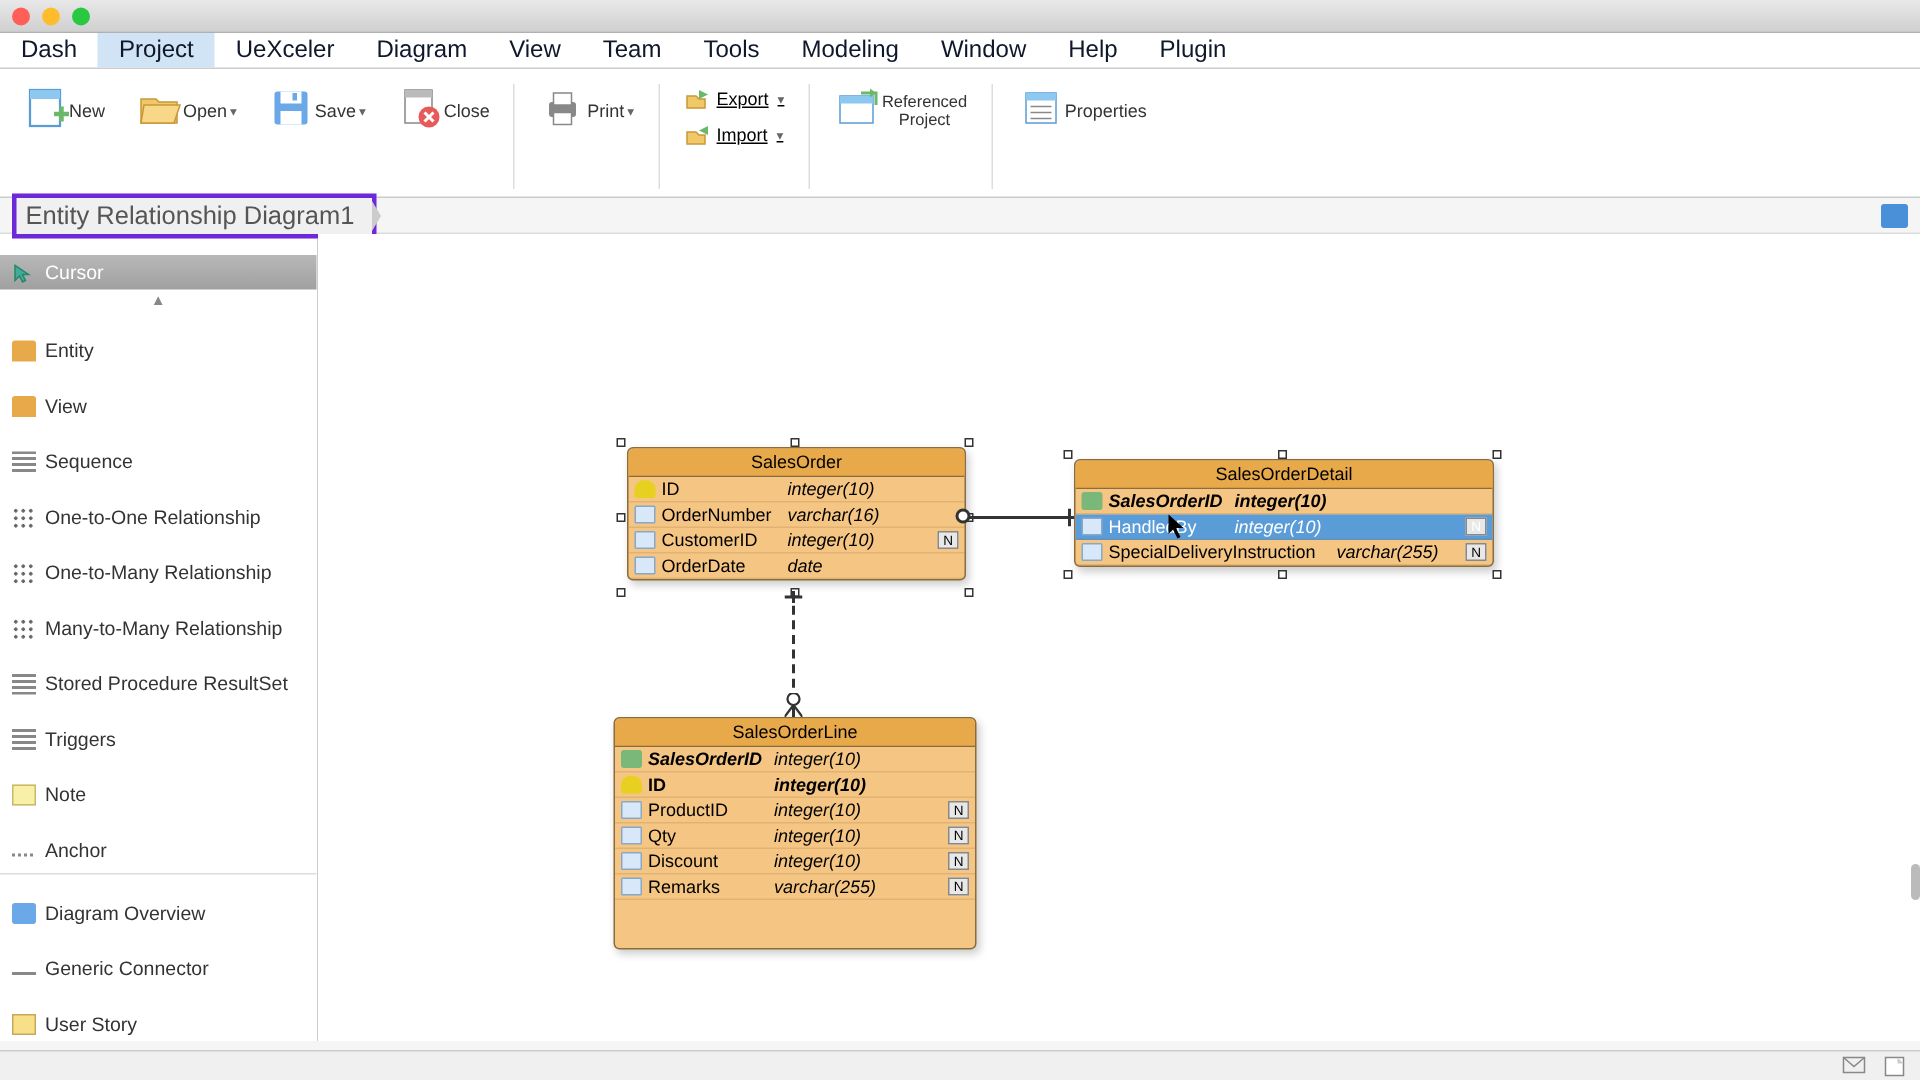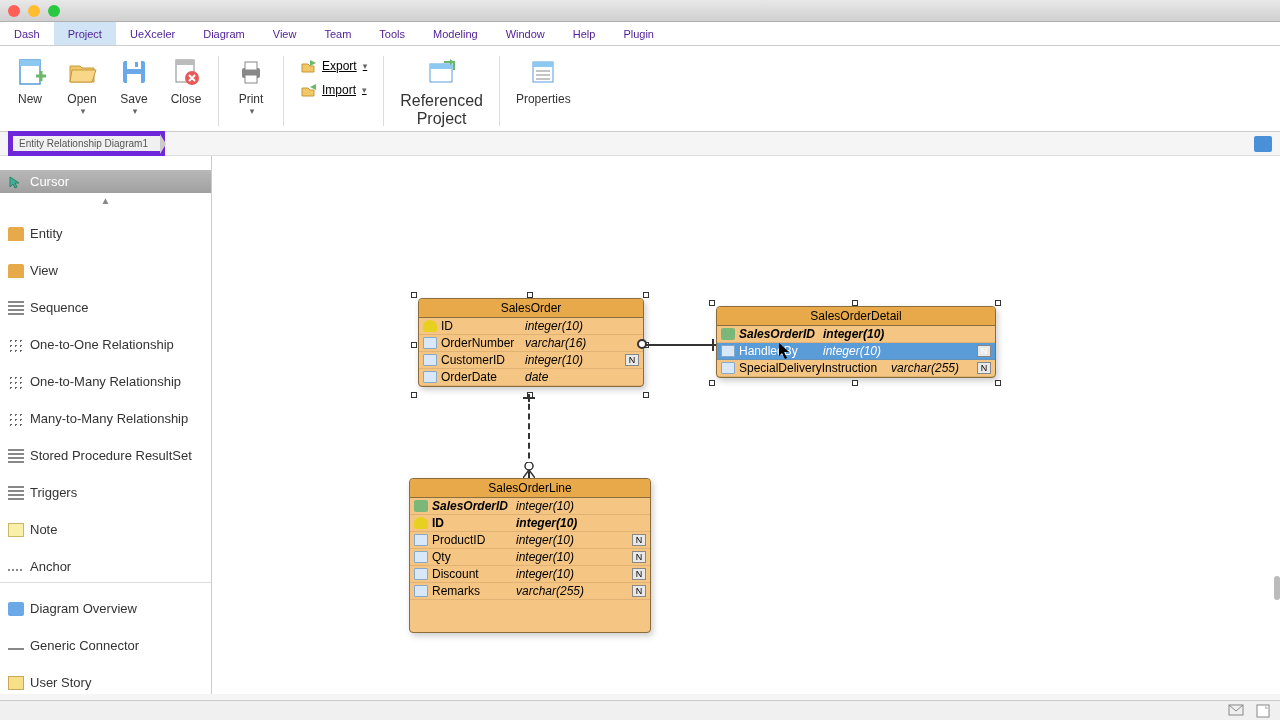"Dash" .menu-item { color: #4c1d95 -> #0f172a; font-size: 11px -> 16px }
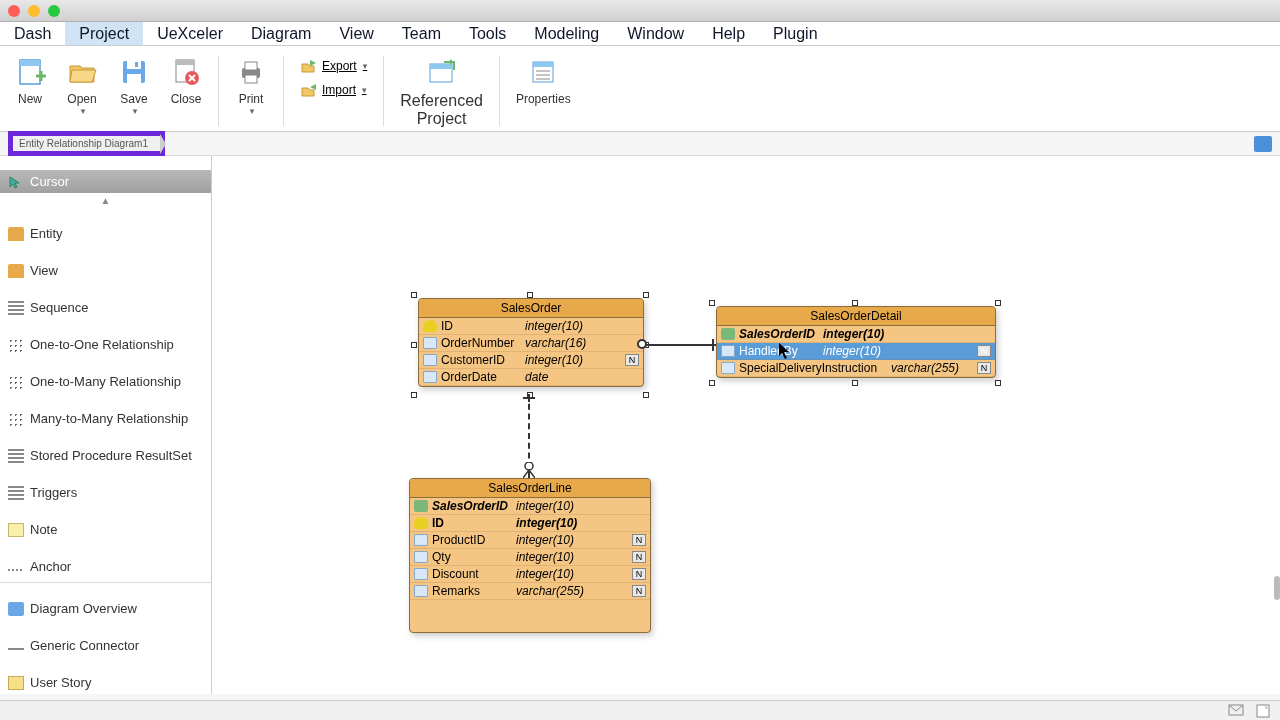"New" .ribbon-btn { flex-direction: column -> none }
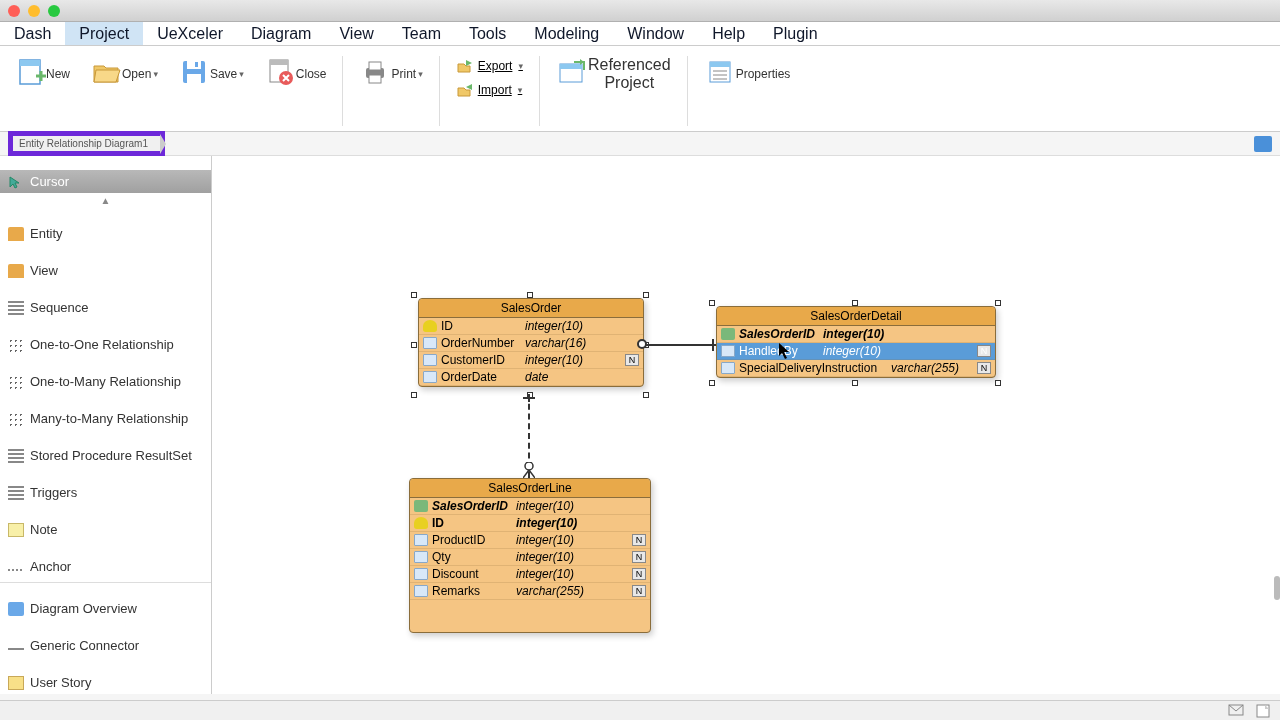"Referenced" span { font-size: 16px -> 11px }
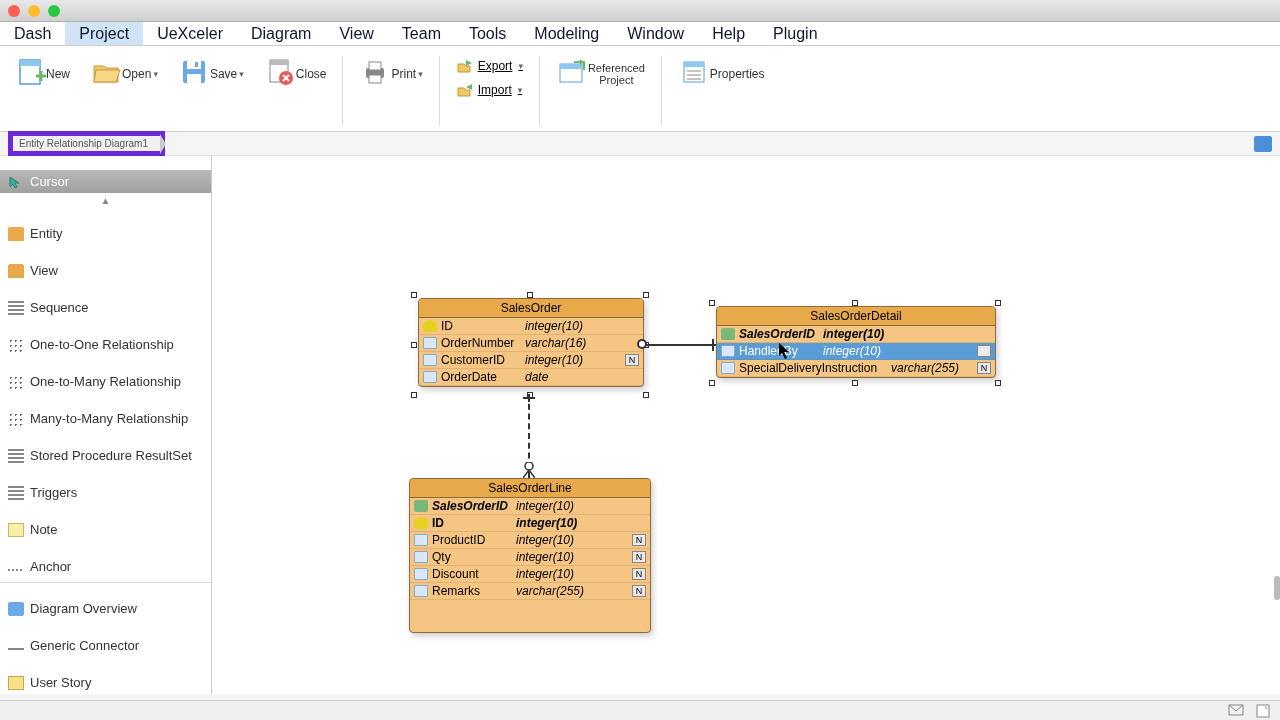"Entity Relationship Diagram1" .breadcrumb-item { border: 5px solid #6d28d9 -> 3px solid #6d28d9; font-size: 10px -> 17px }
